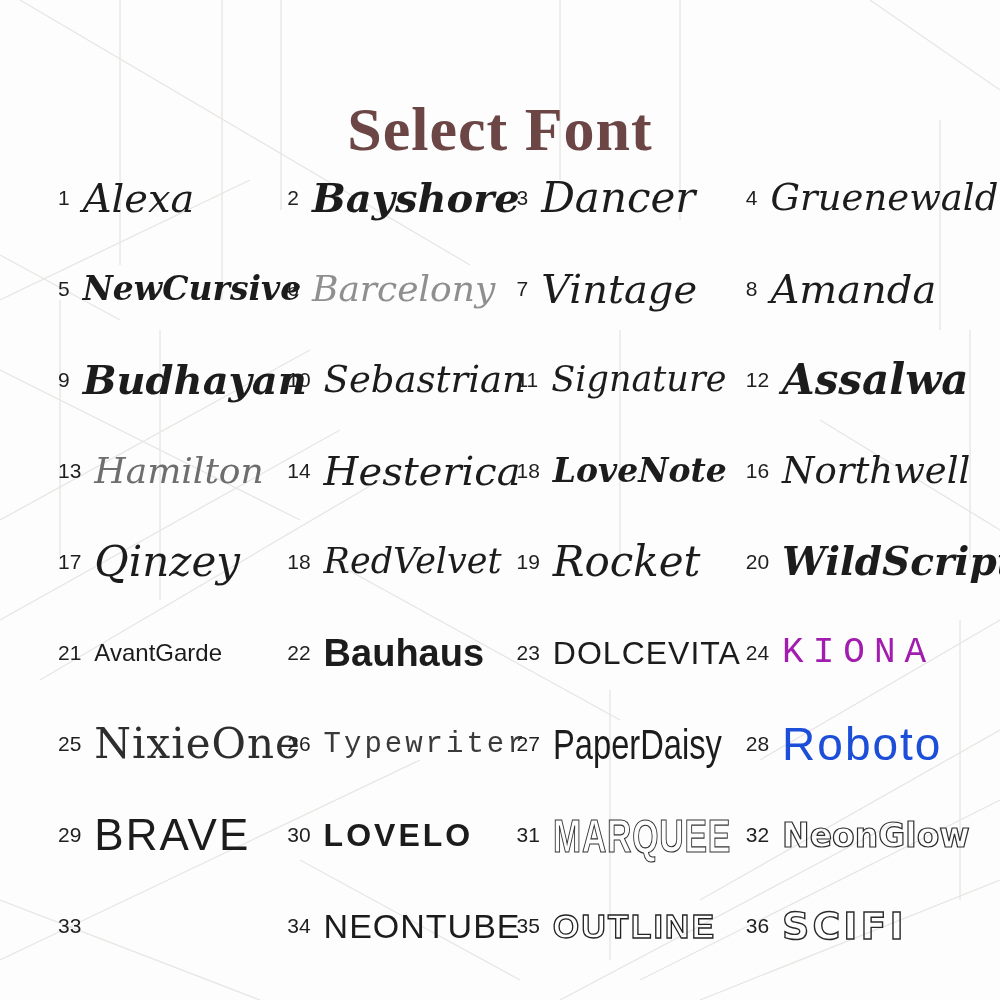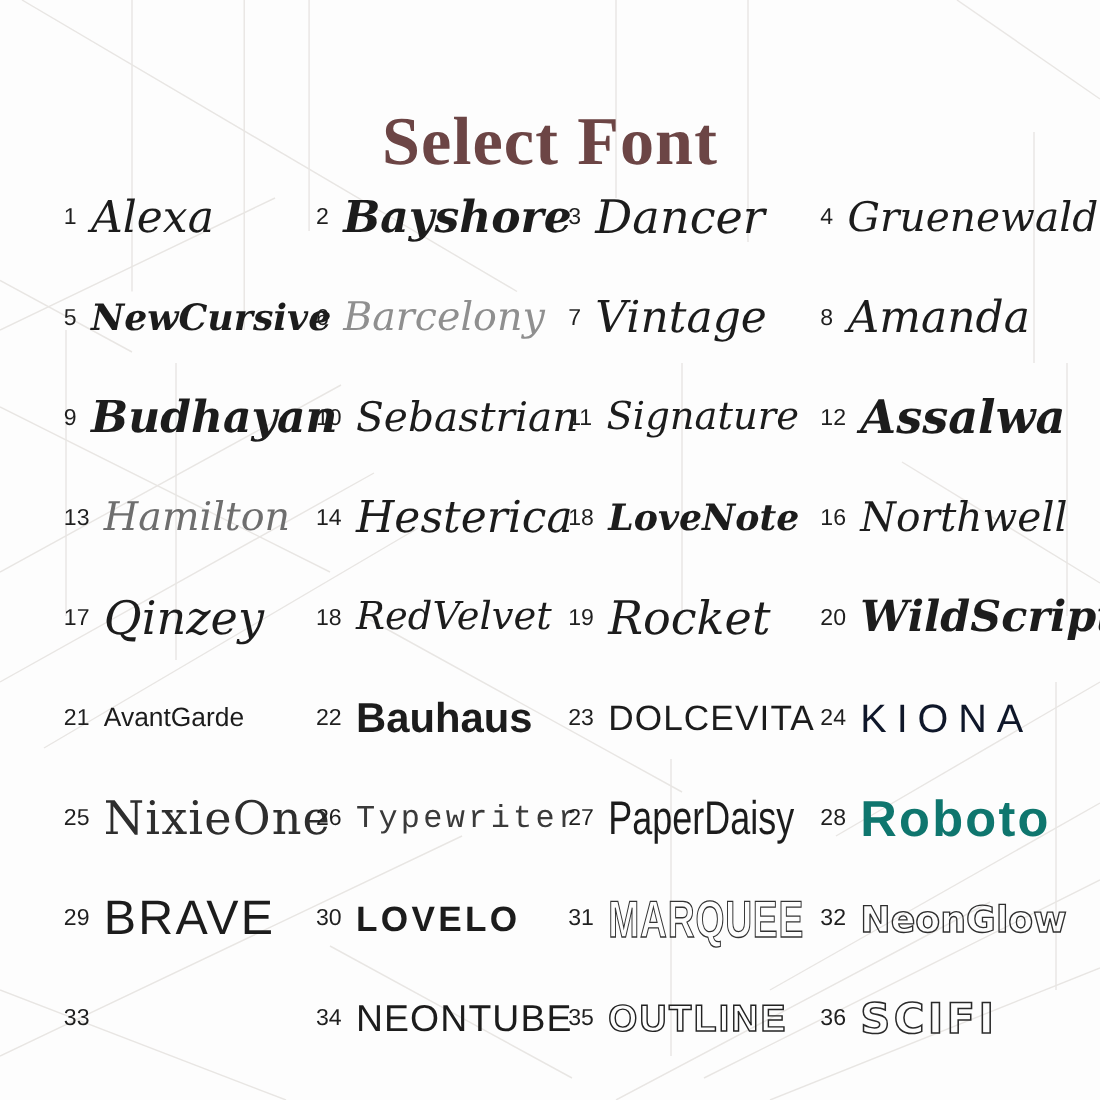"KIONA" .f24 { color: #0f172a -> #a21caf; font-family: Liberation Sans, sans-serif -> Liberation Mono, monospace }
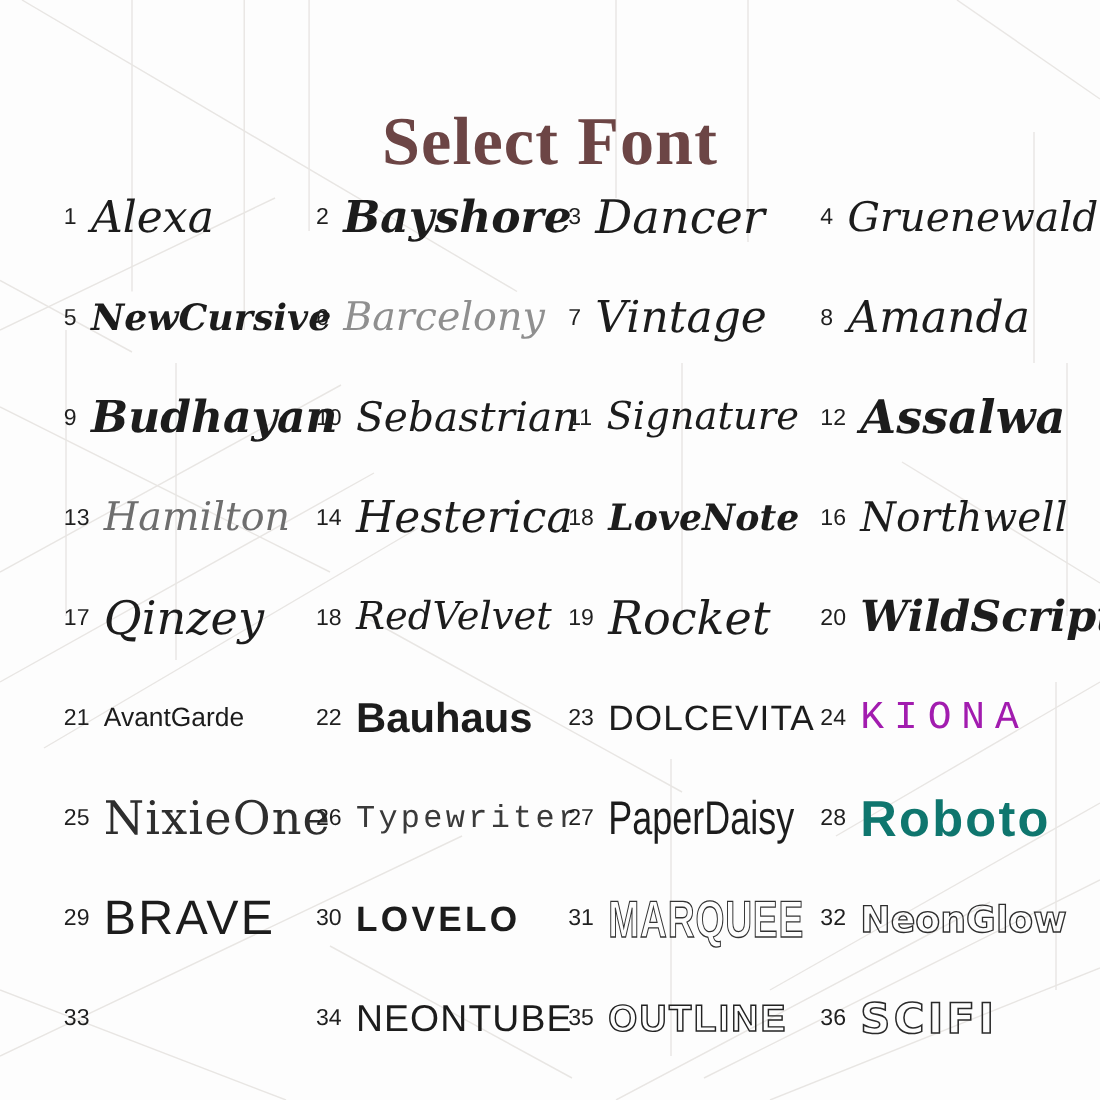"Roboto" .f28 { color: #0f766e -> #1d4ed8; font-weight: 700 -> 400 }
